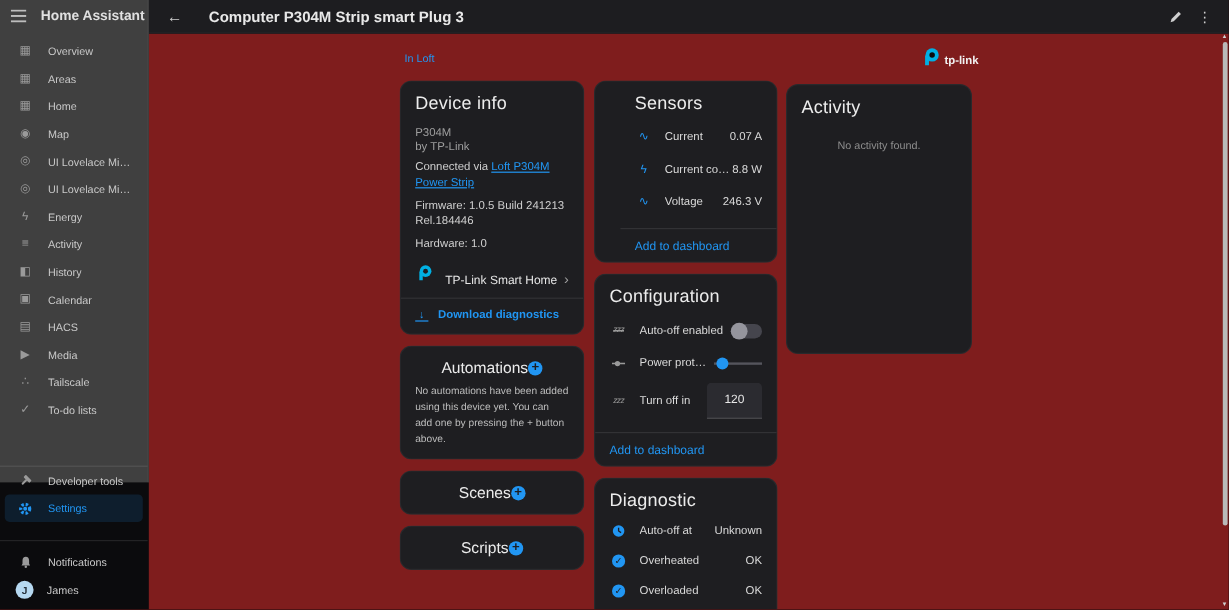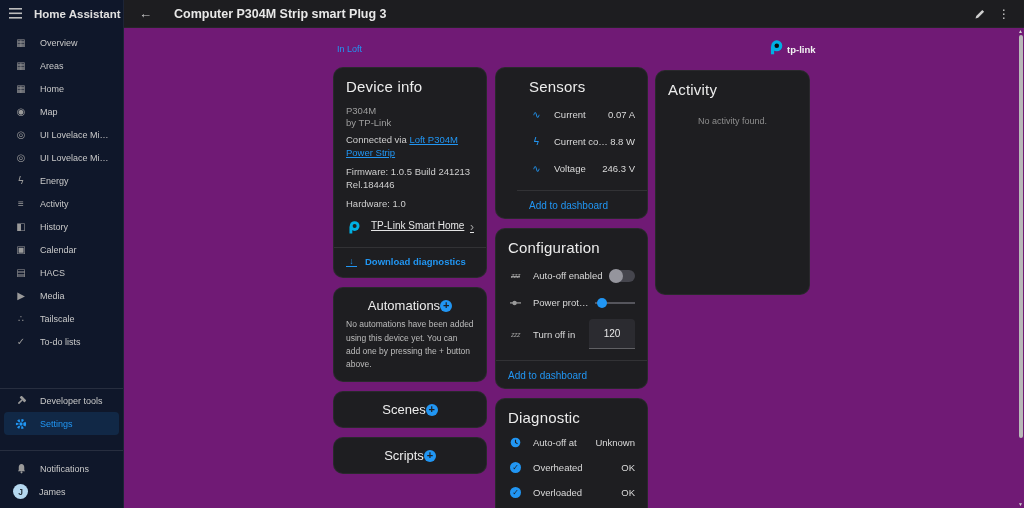"Home Assistant" .sidebar { background: #0f172a -> #404040; height: 508px -> 402px }
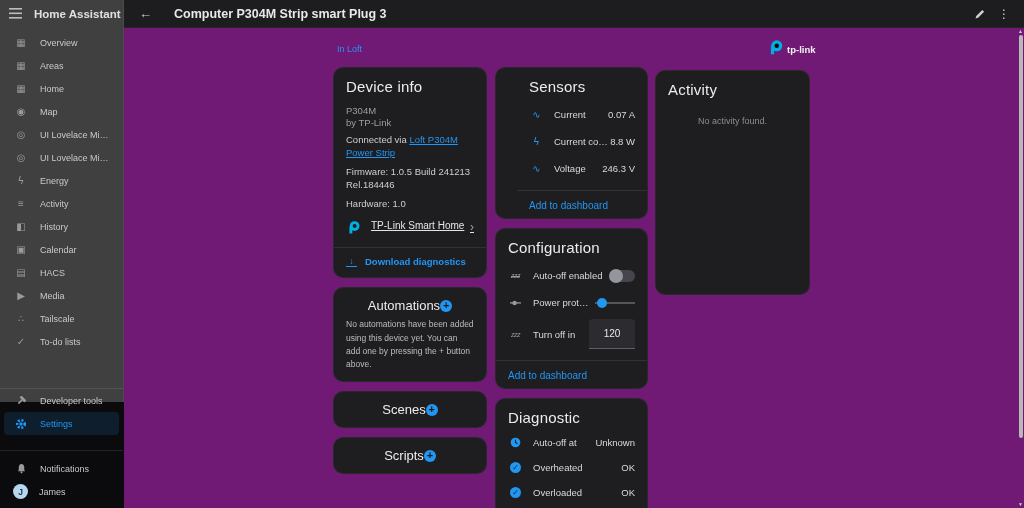"In Loft" .content { background: #701a75 -> #7f1d1d }
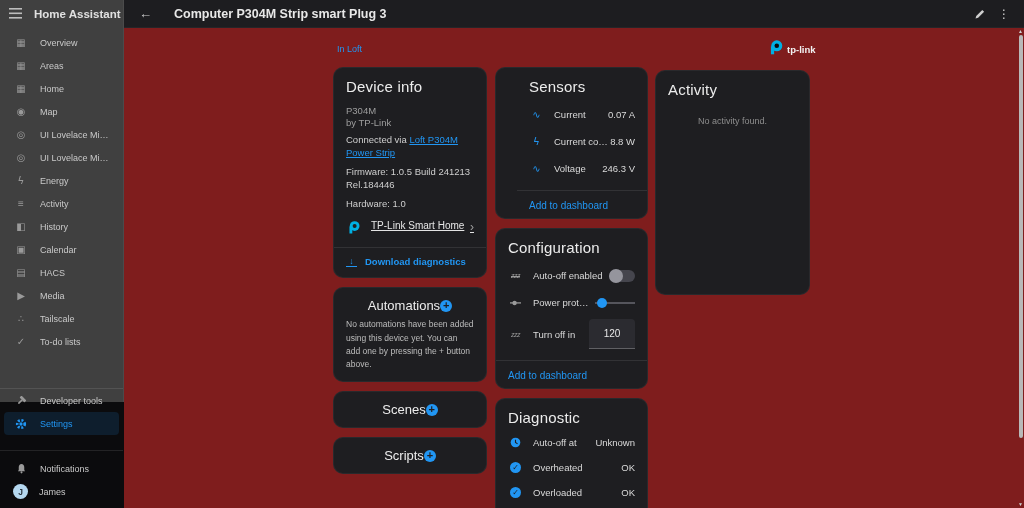"TP-Link Smart Home" .int-row { align-items: flex-start -> flex-end; text-decoration: underline -> none }
